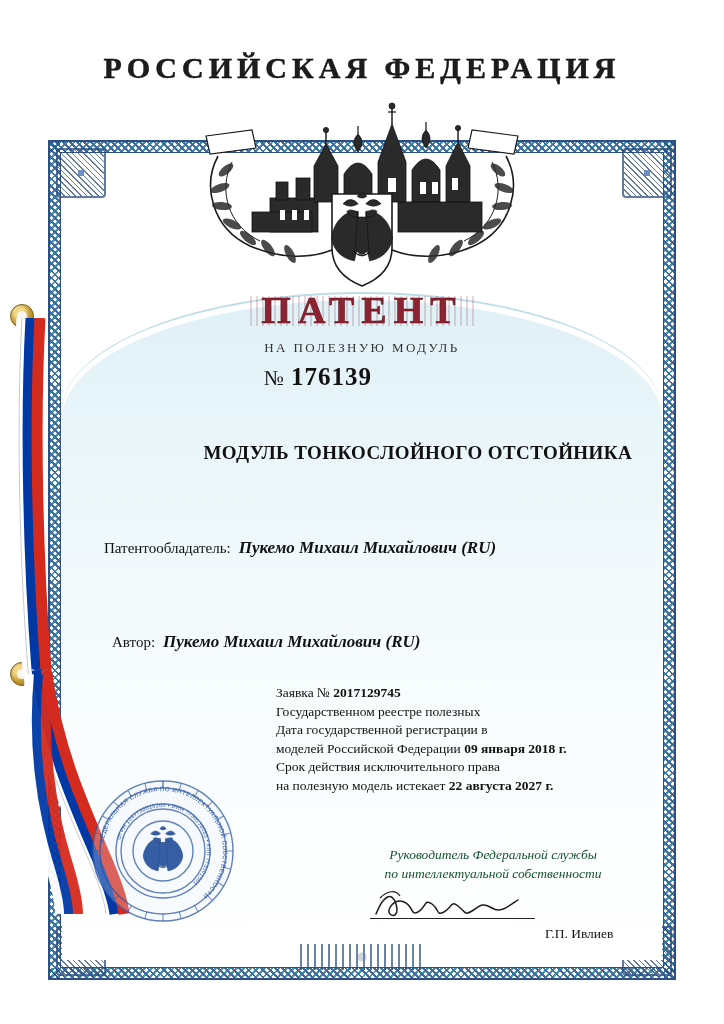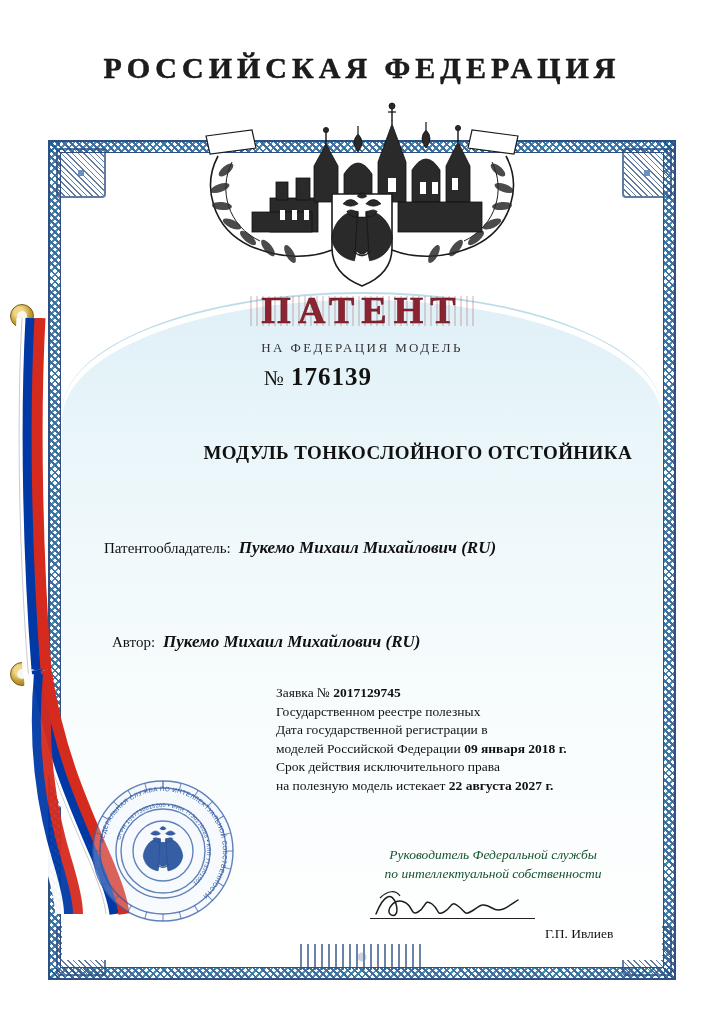"НА ФЕДЕРАЦИЯ МОДЕЛЬ" div.patent-sub { text: ФЕДЕРАЦИЯ МОДЕЛЬ -> ПОЛЕЗНУЮ МОДУЛЬ }
